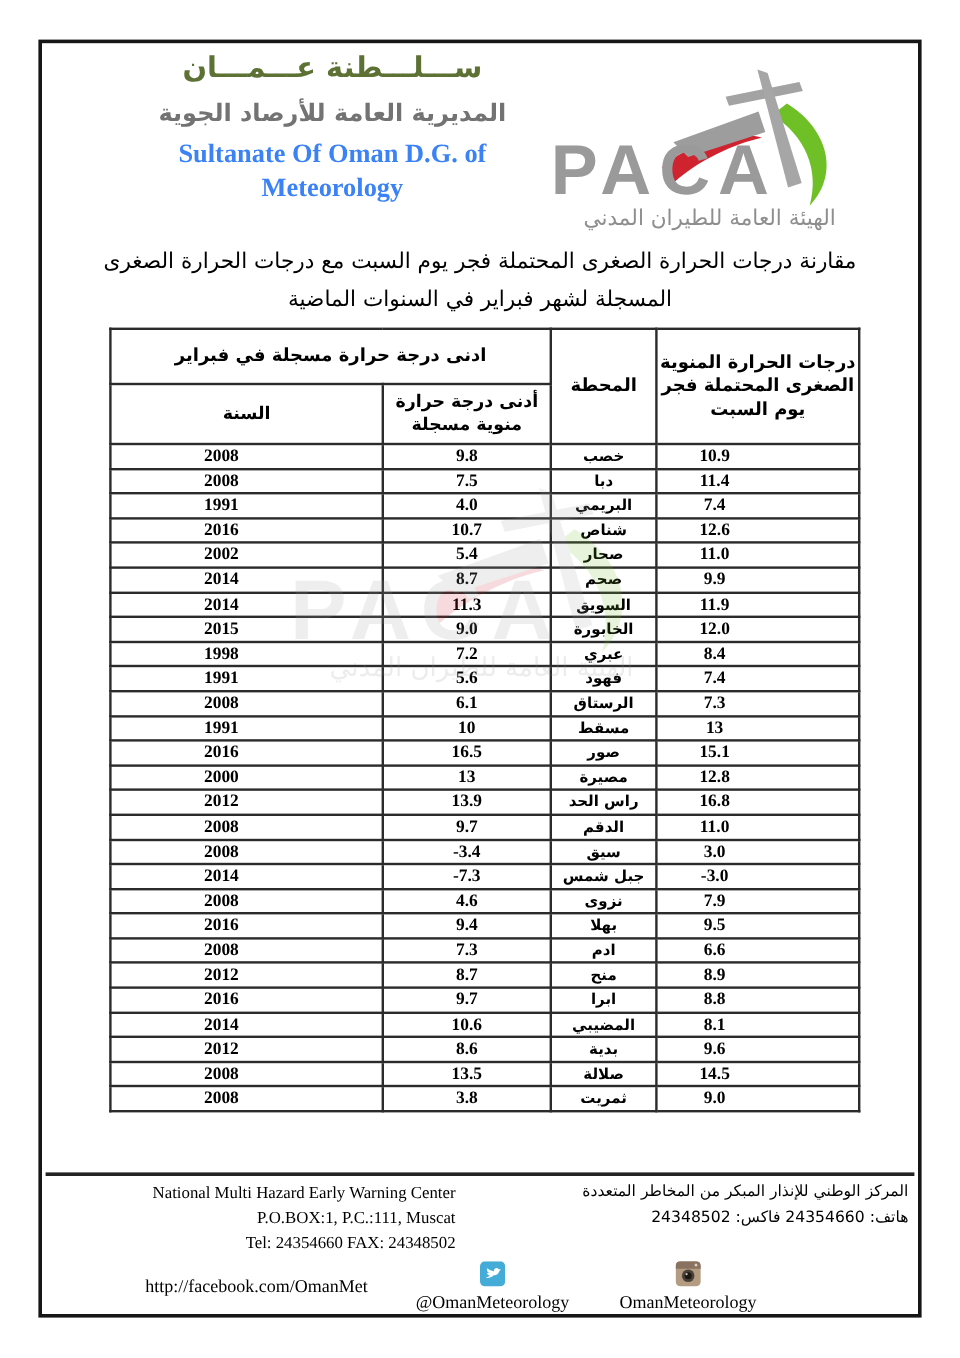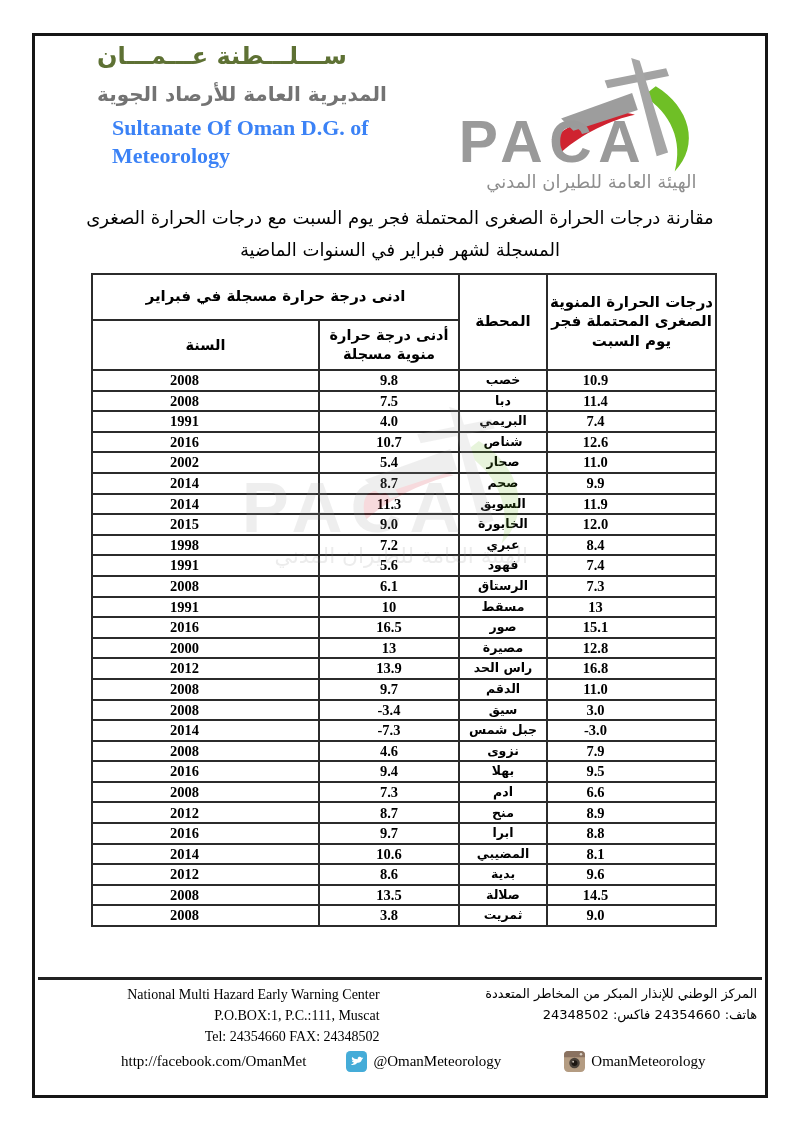"ســـلـــطنة عـــمـــان" .org { text-align: left -> center }
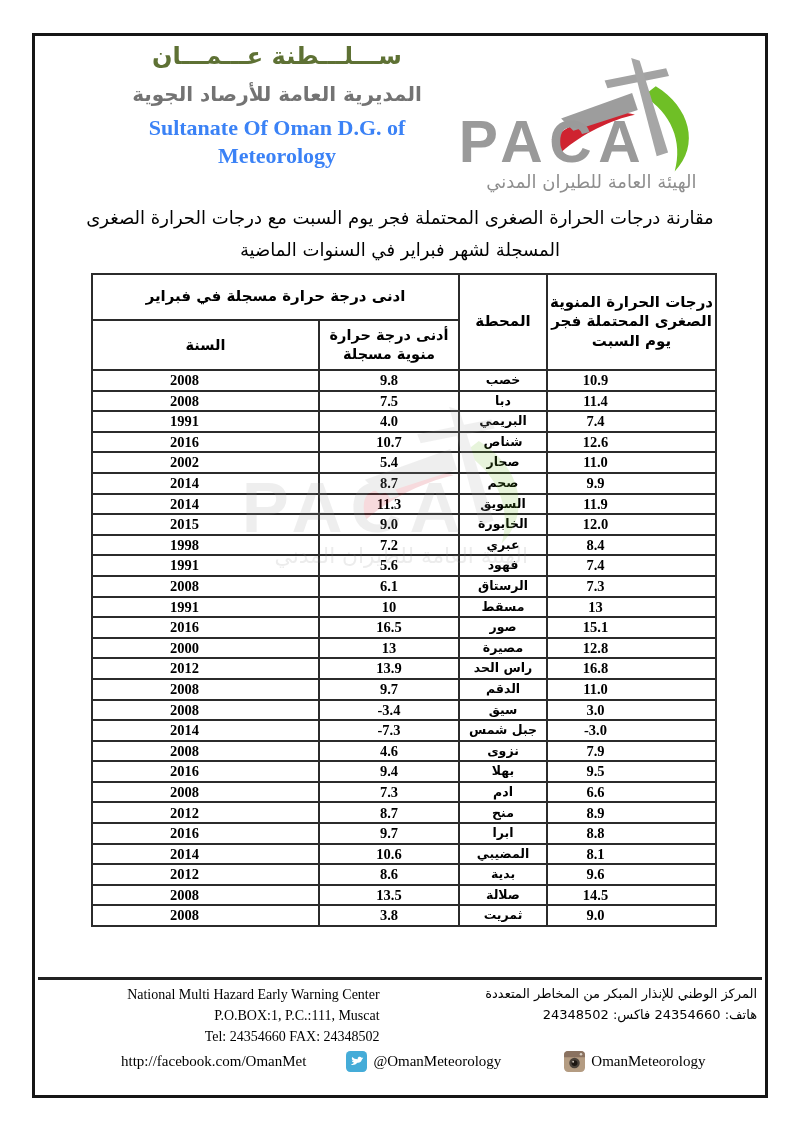"@OmanMeteorology" .item { flex-direction: none -> column }
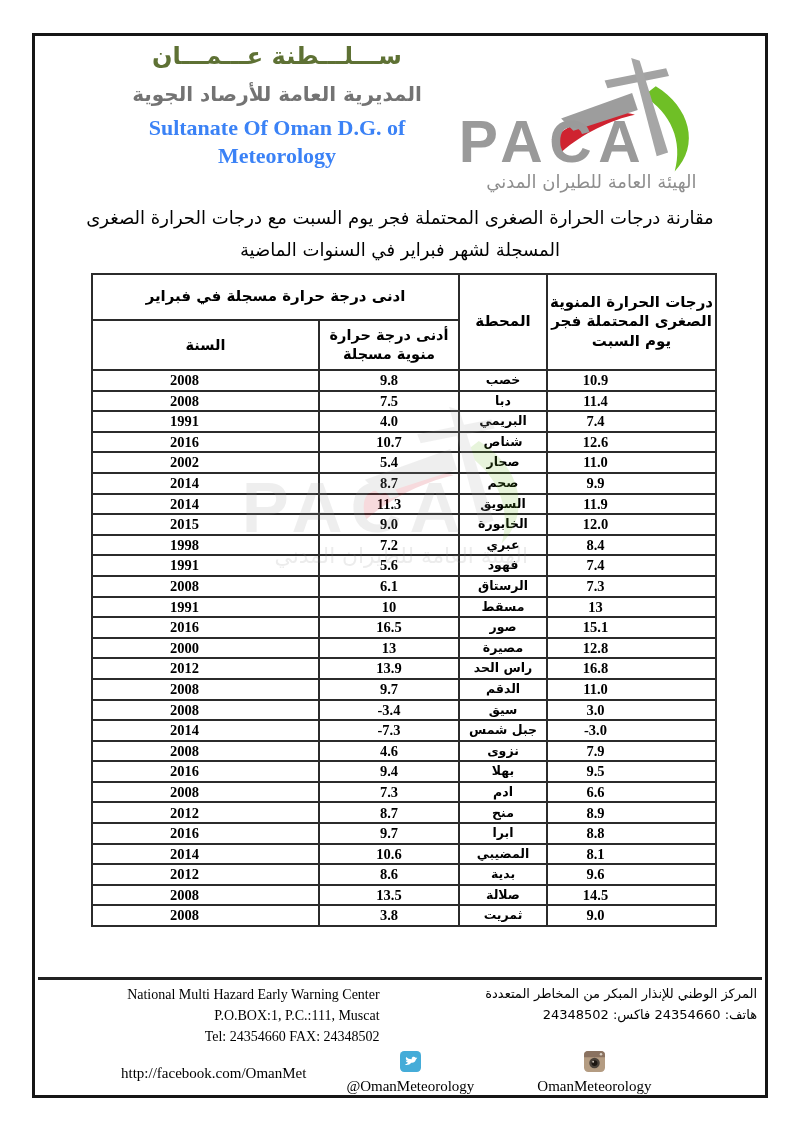"OmanMeteorology" .ig { margin-left: 63px -> 42px }
